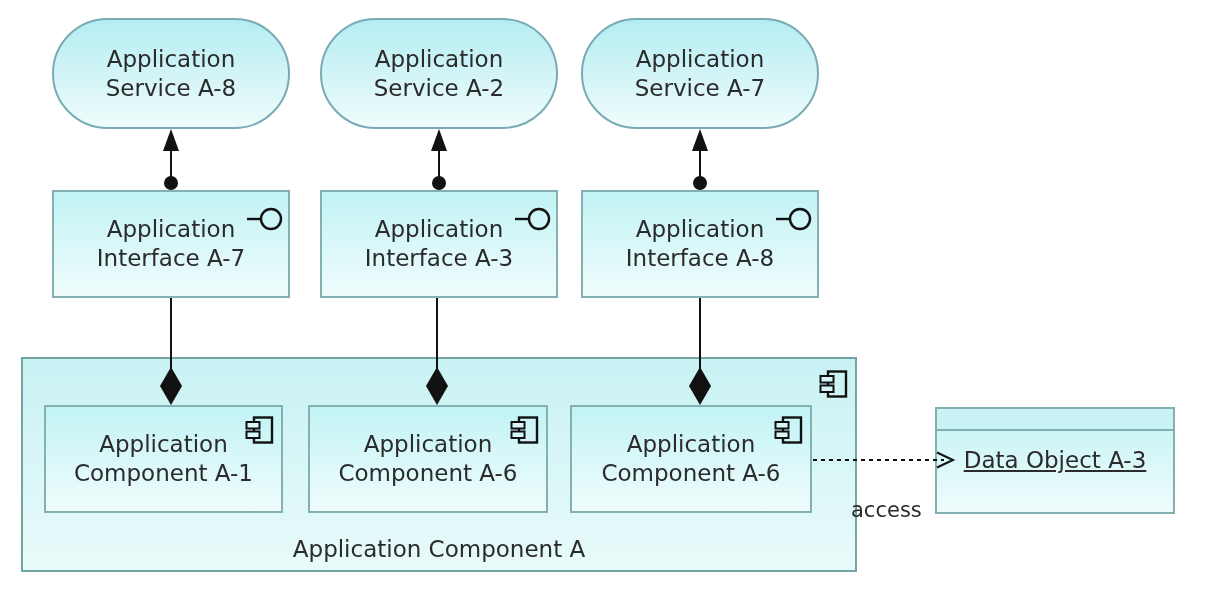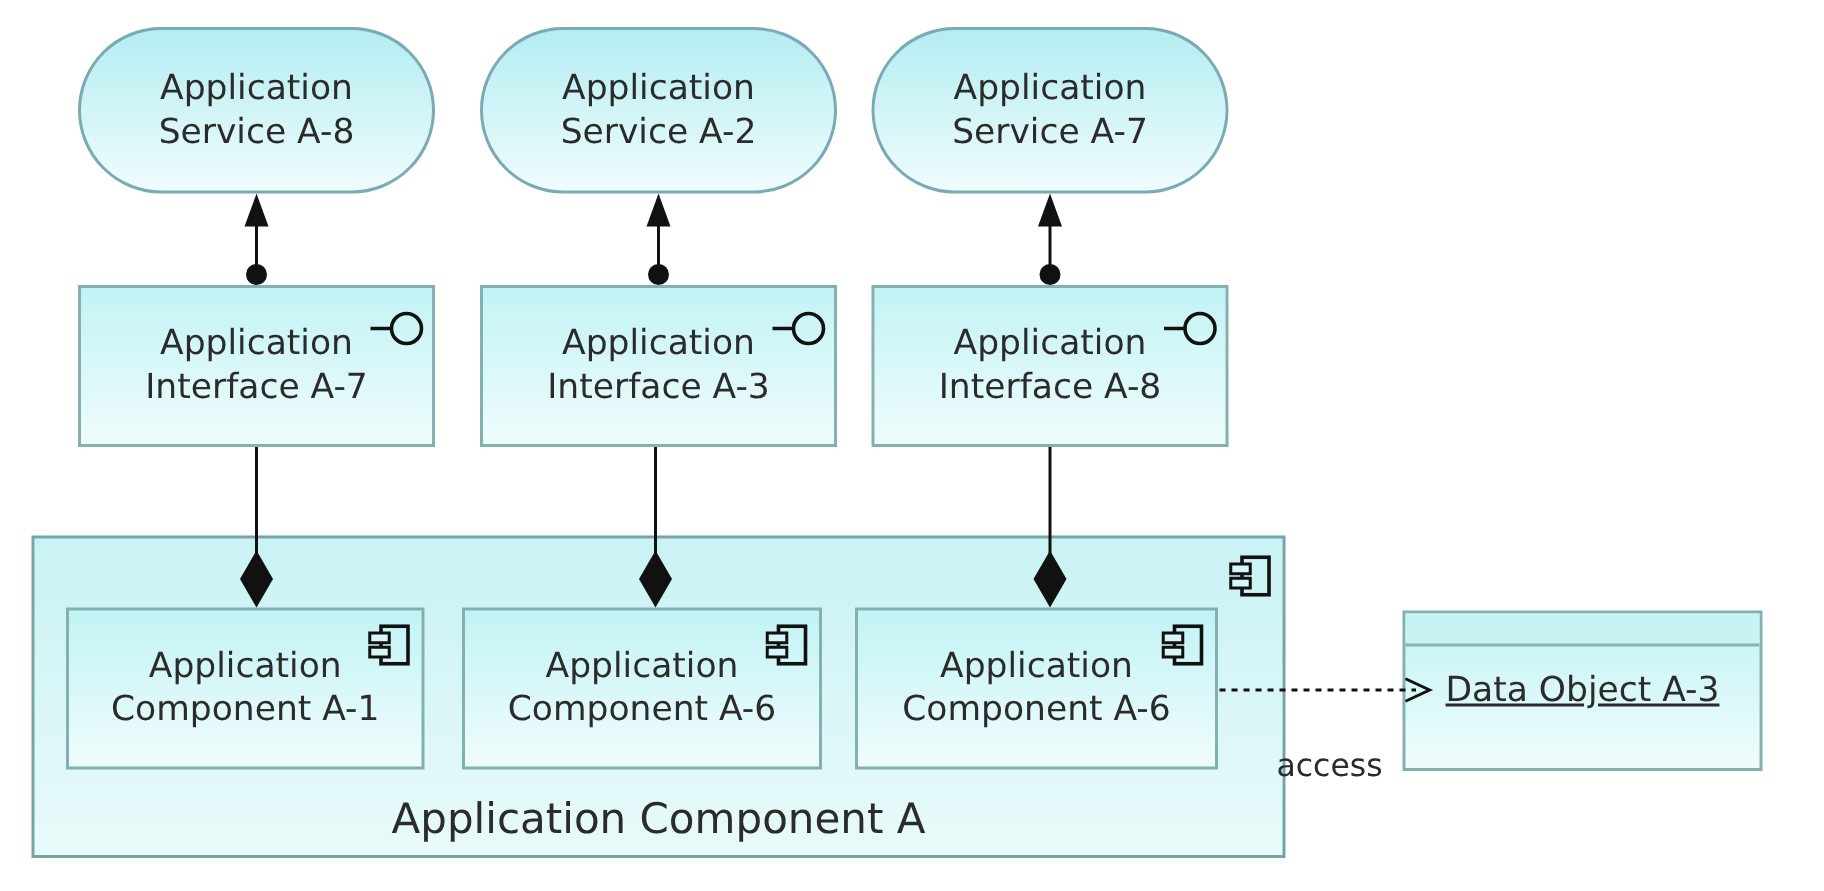"Application Component A" .container-label { font-size: 28px -> 23px }
